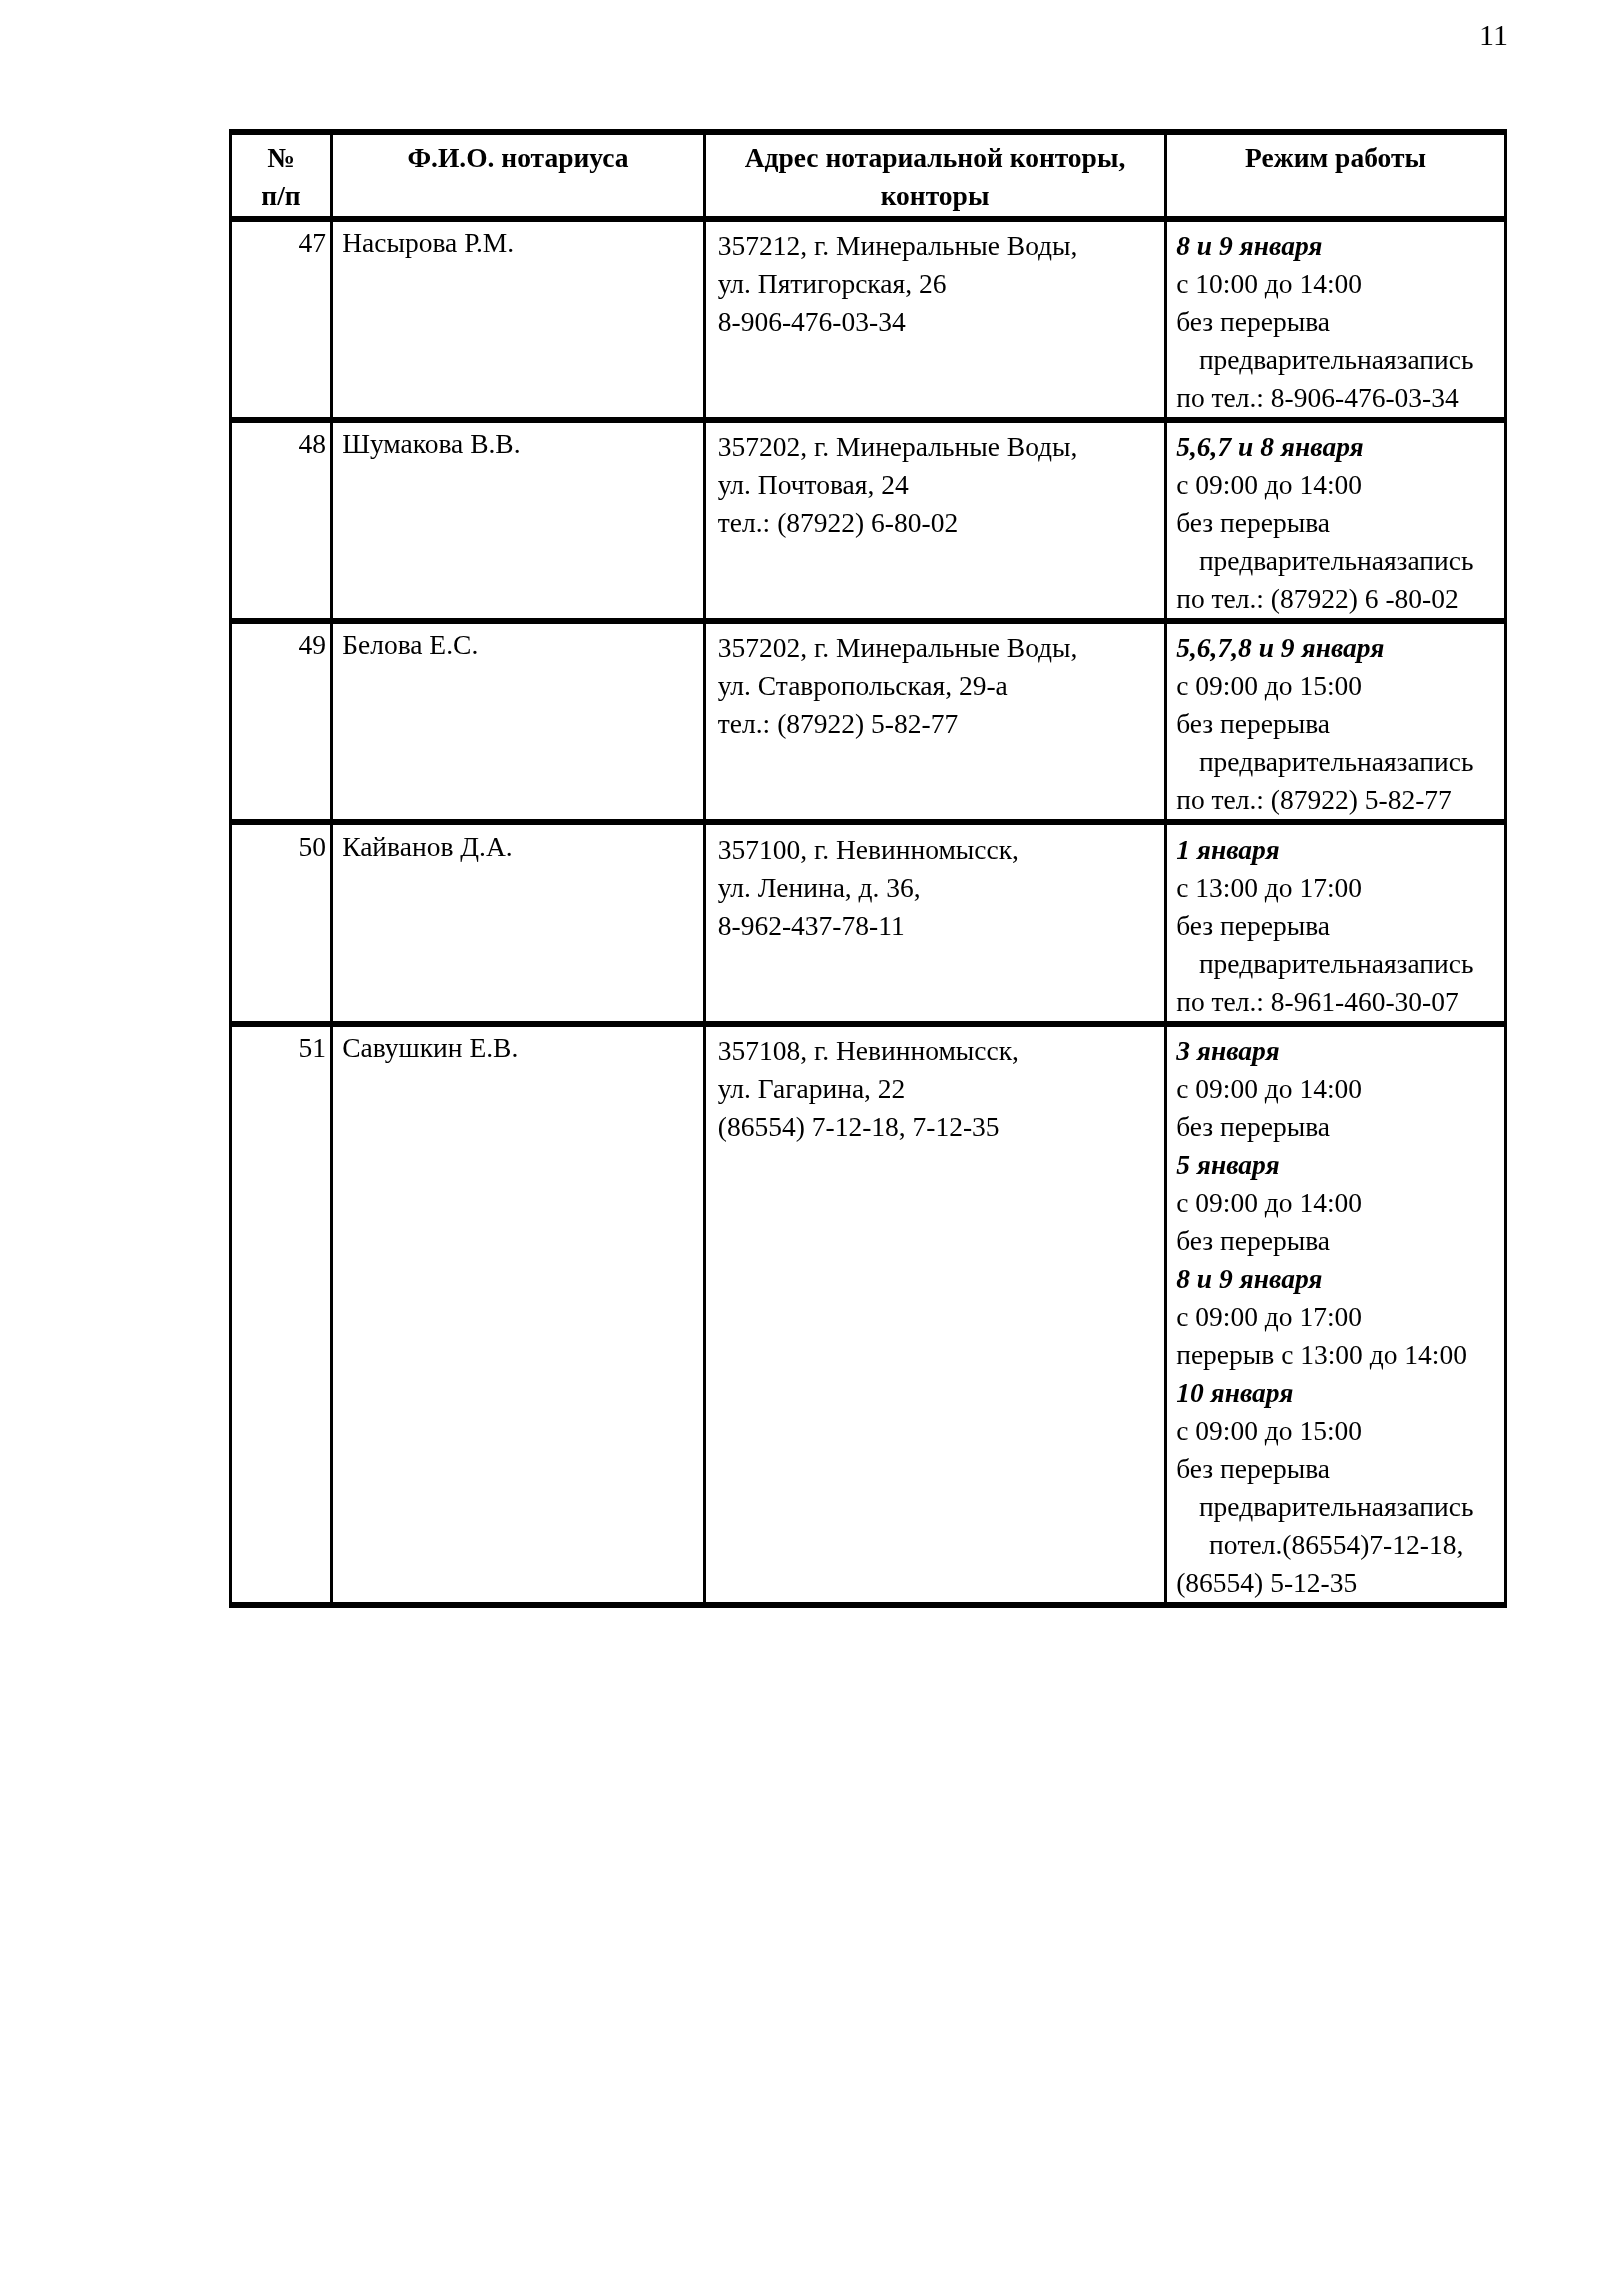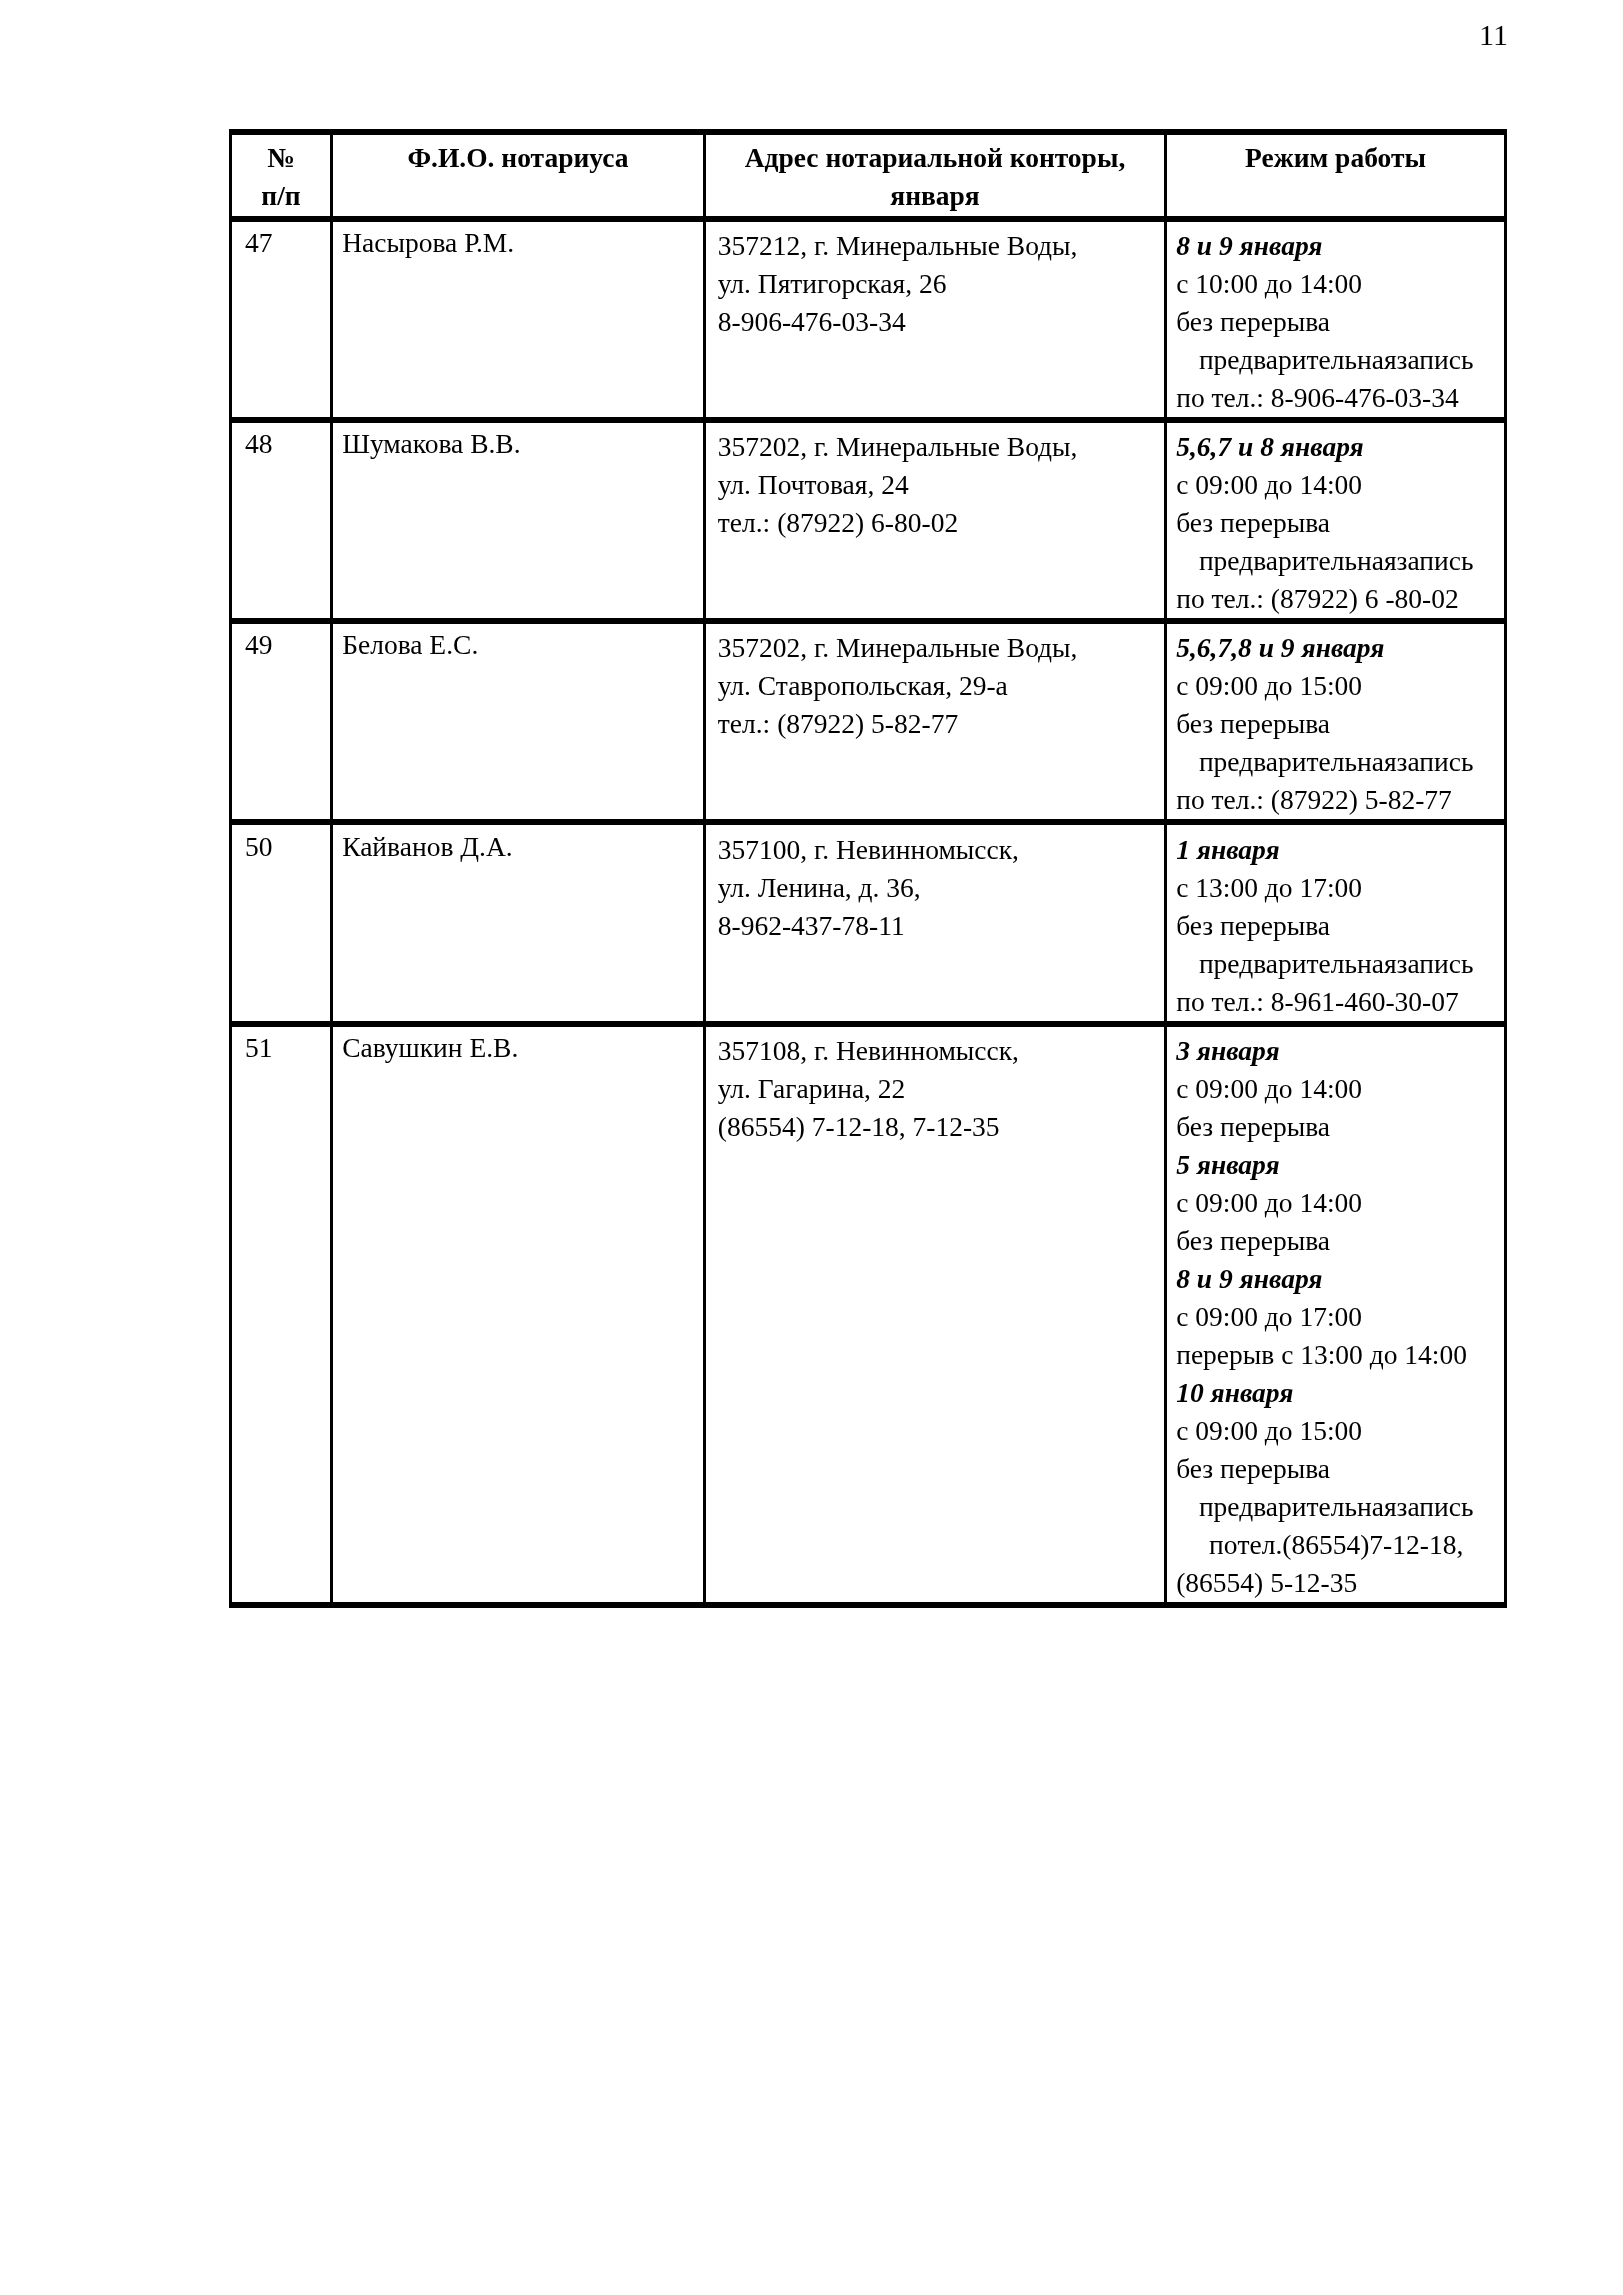"января" div.line { text: января -> конторы }
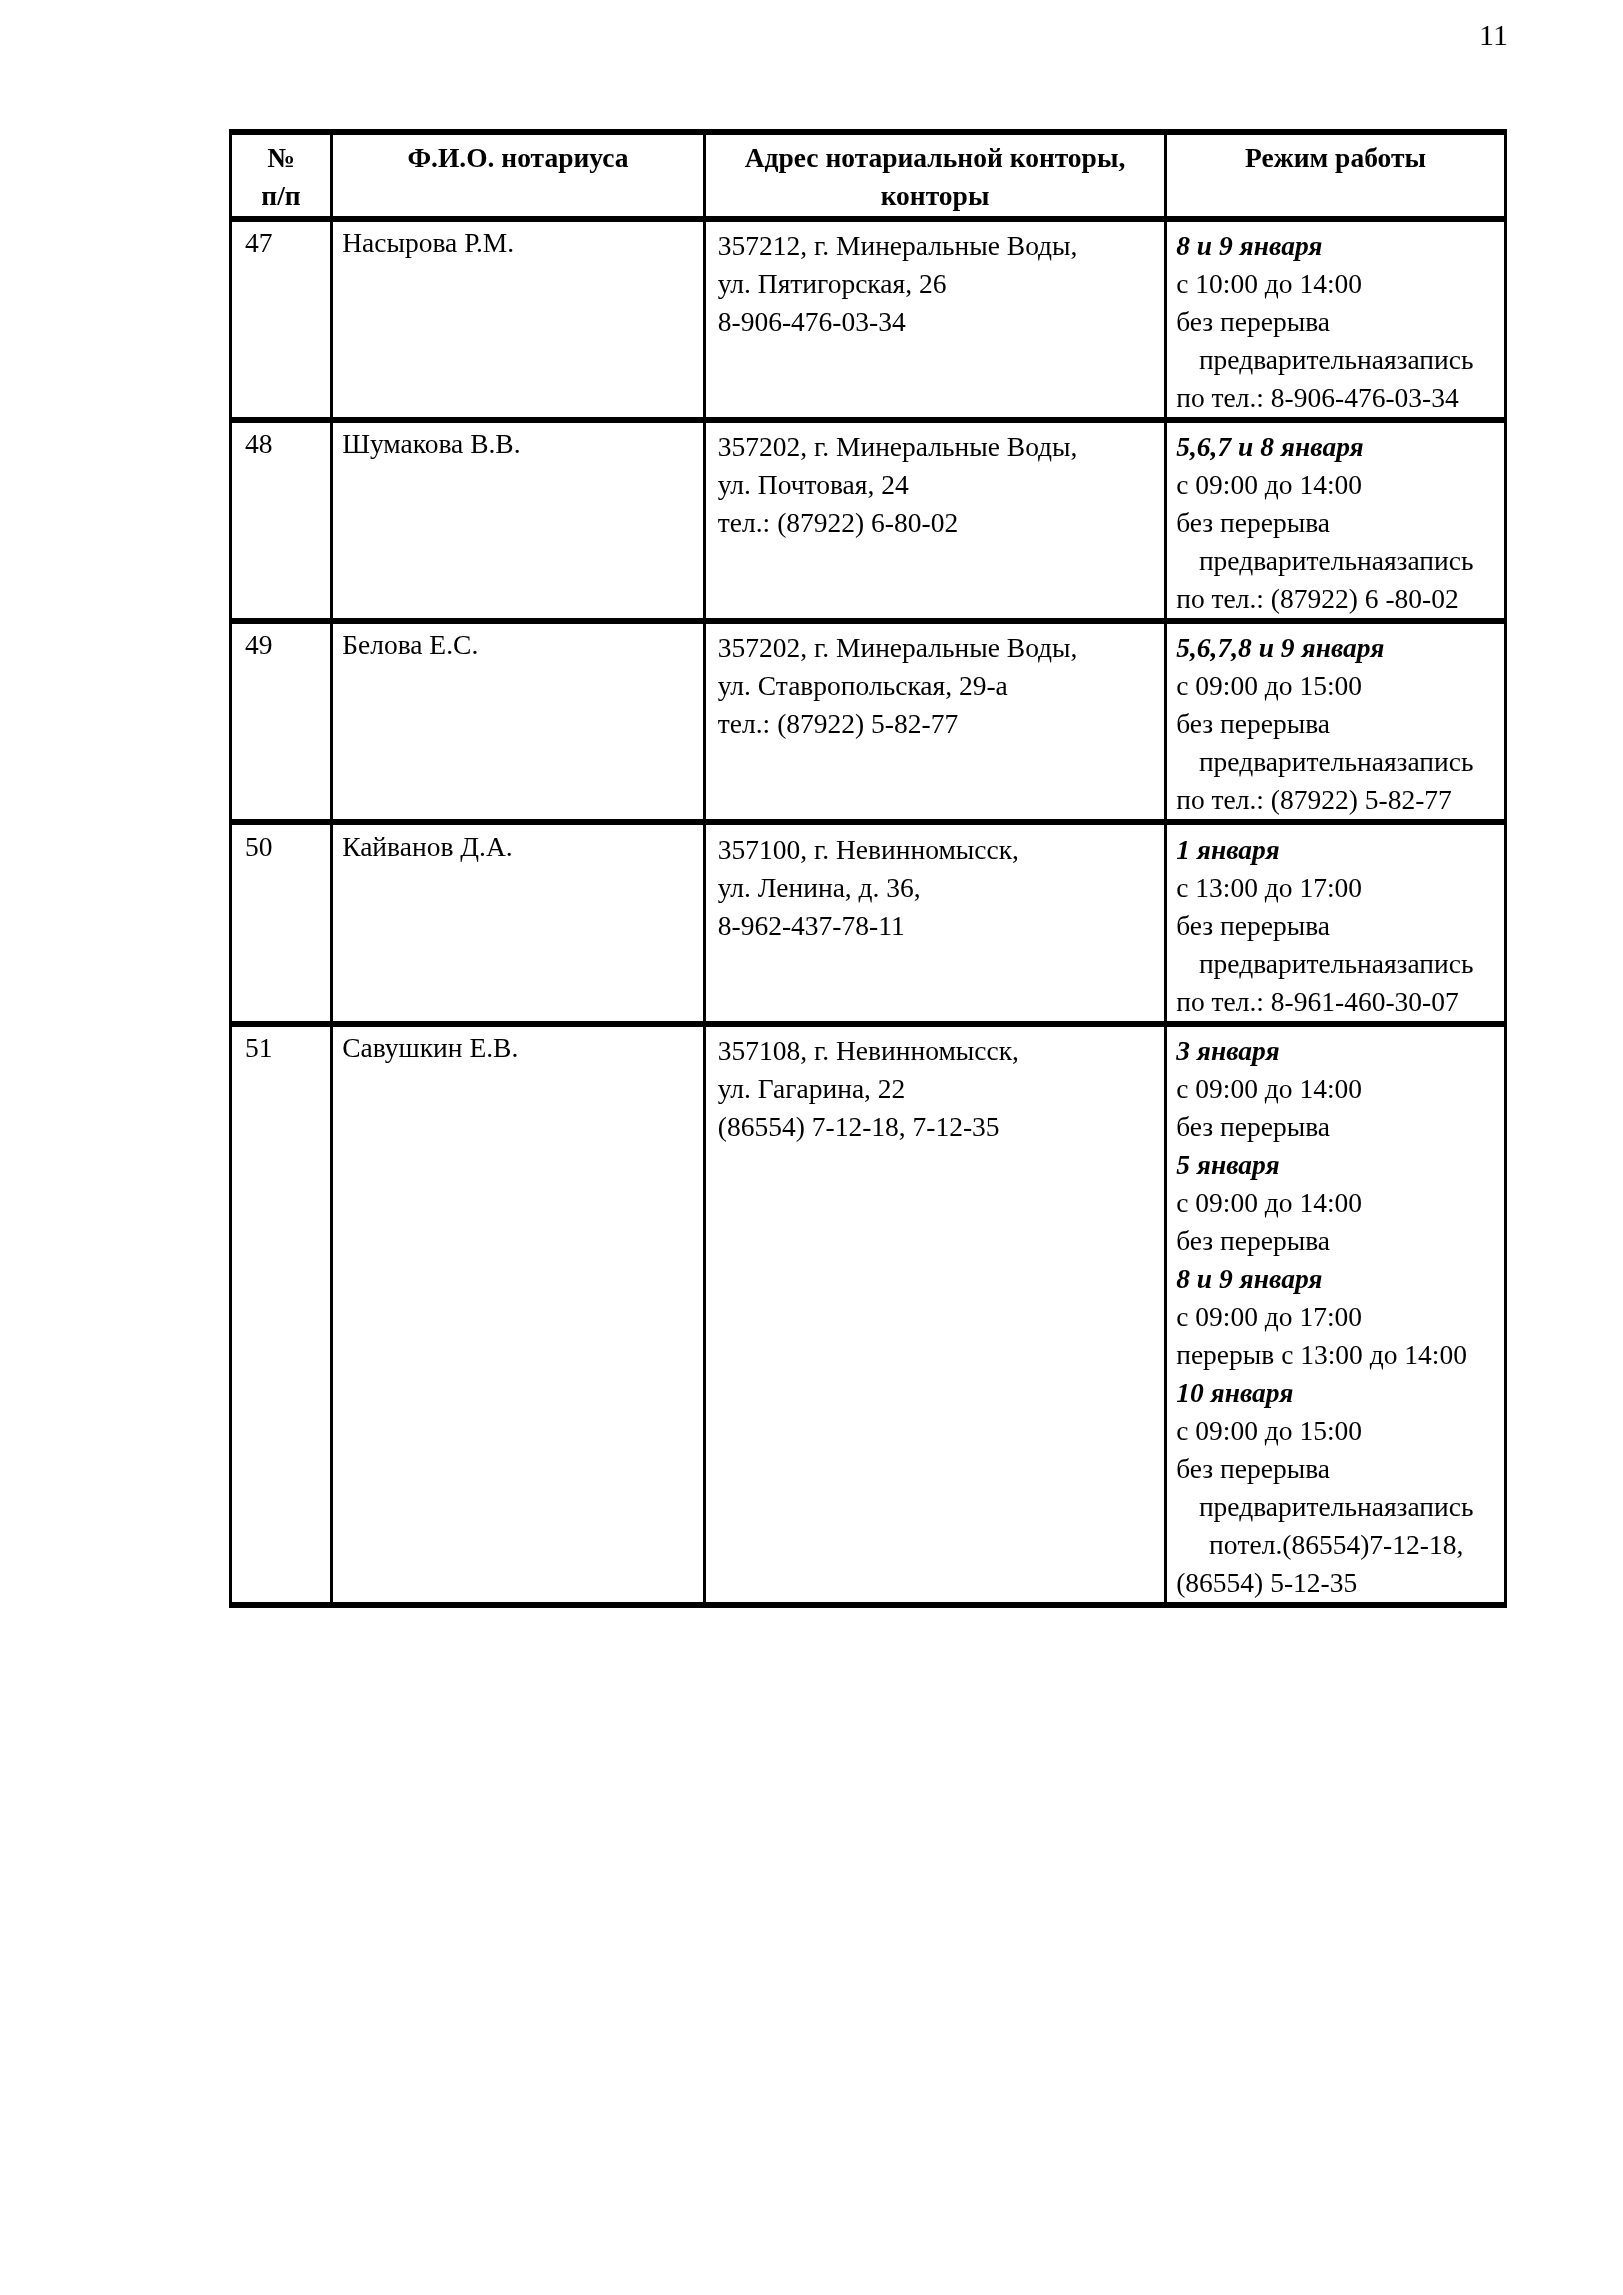"47" td.num-cell { text-align: none -> right }
